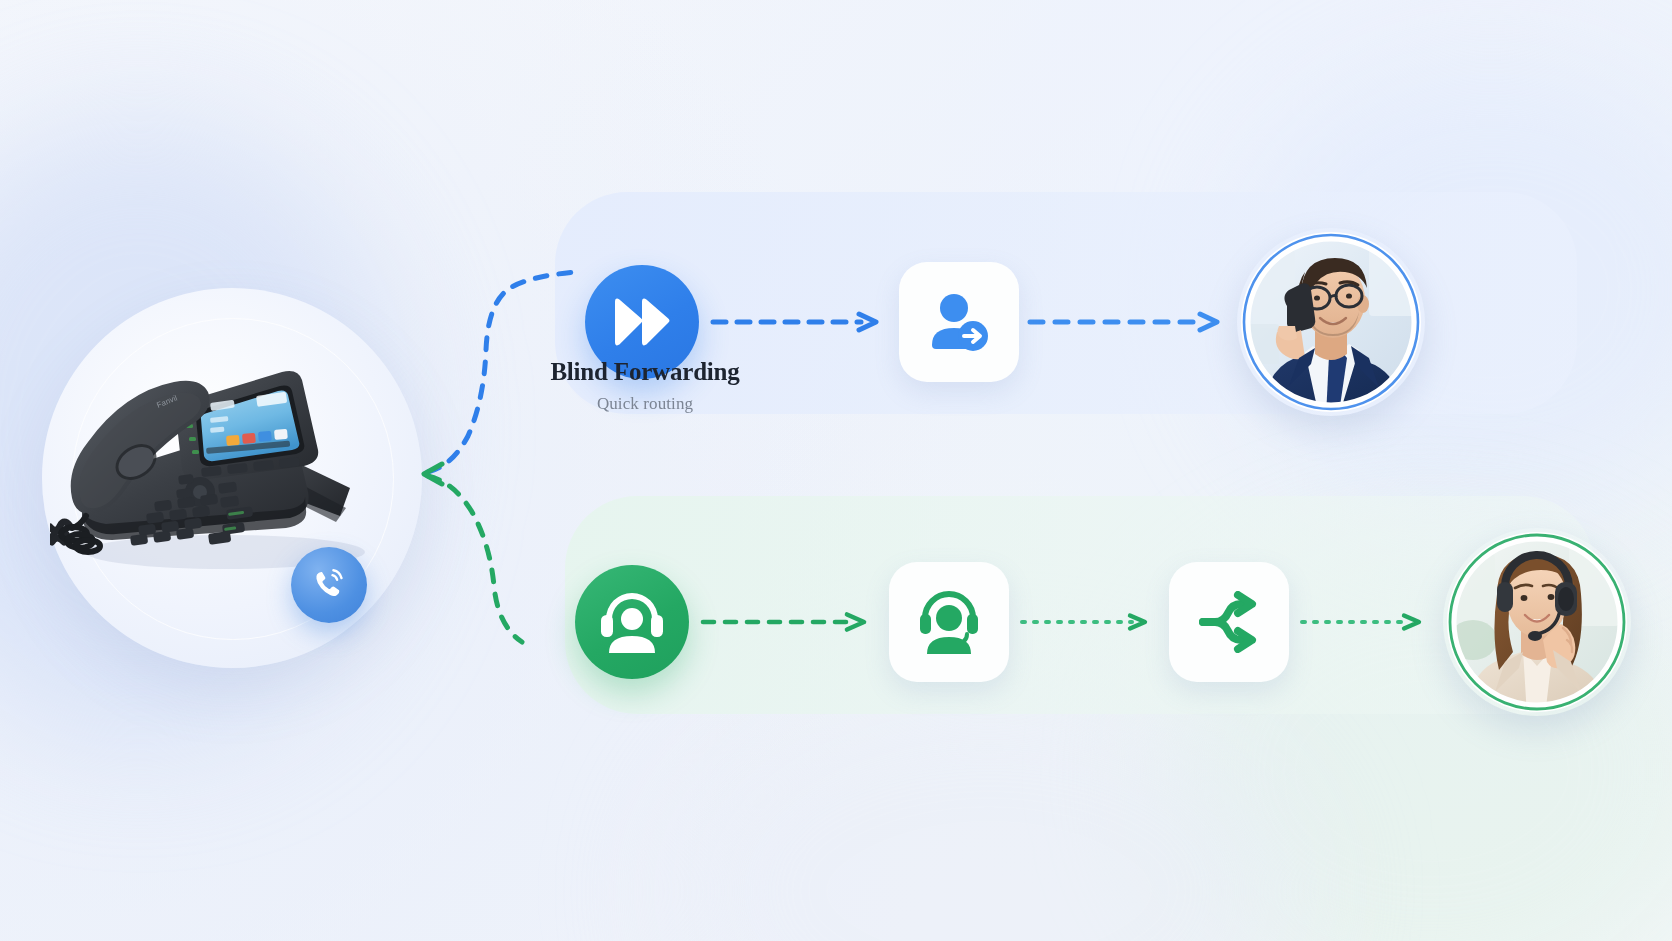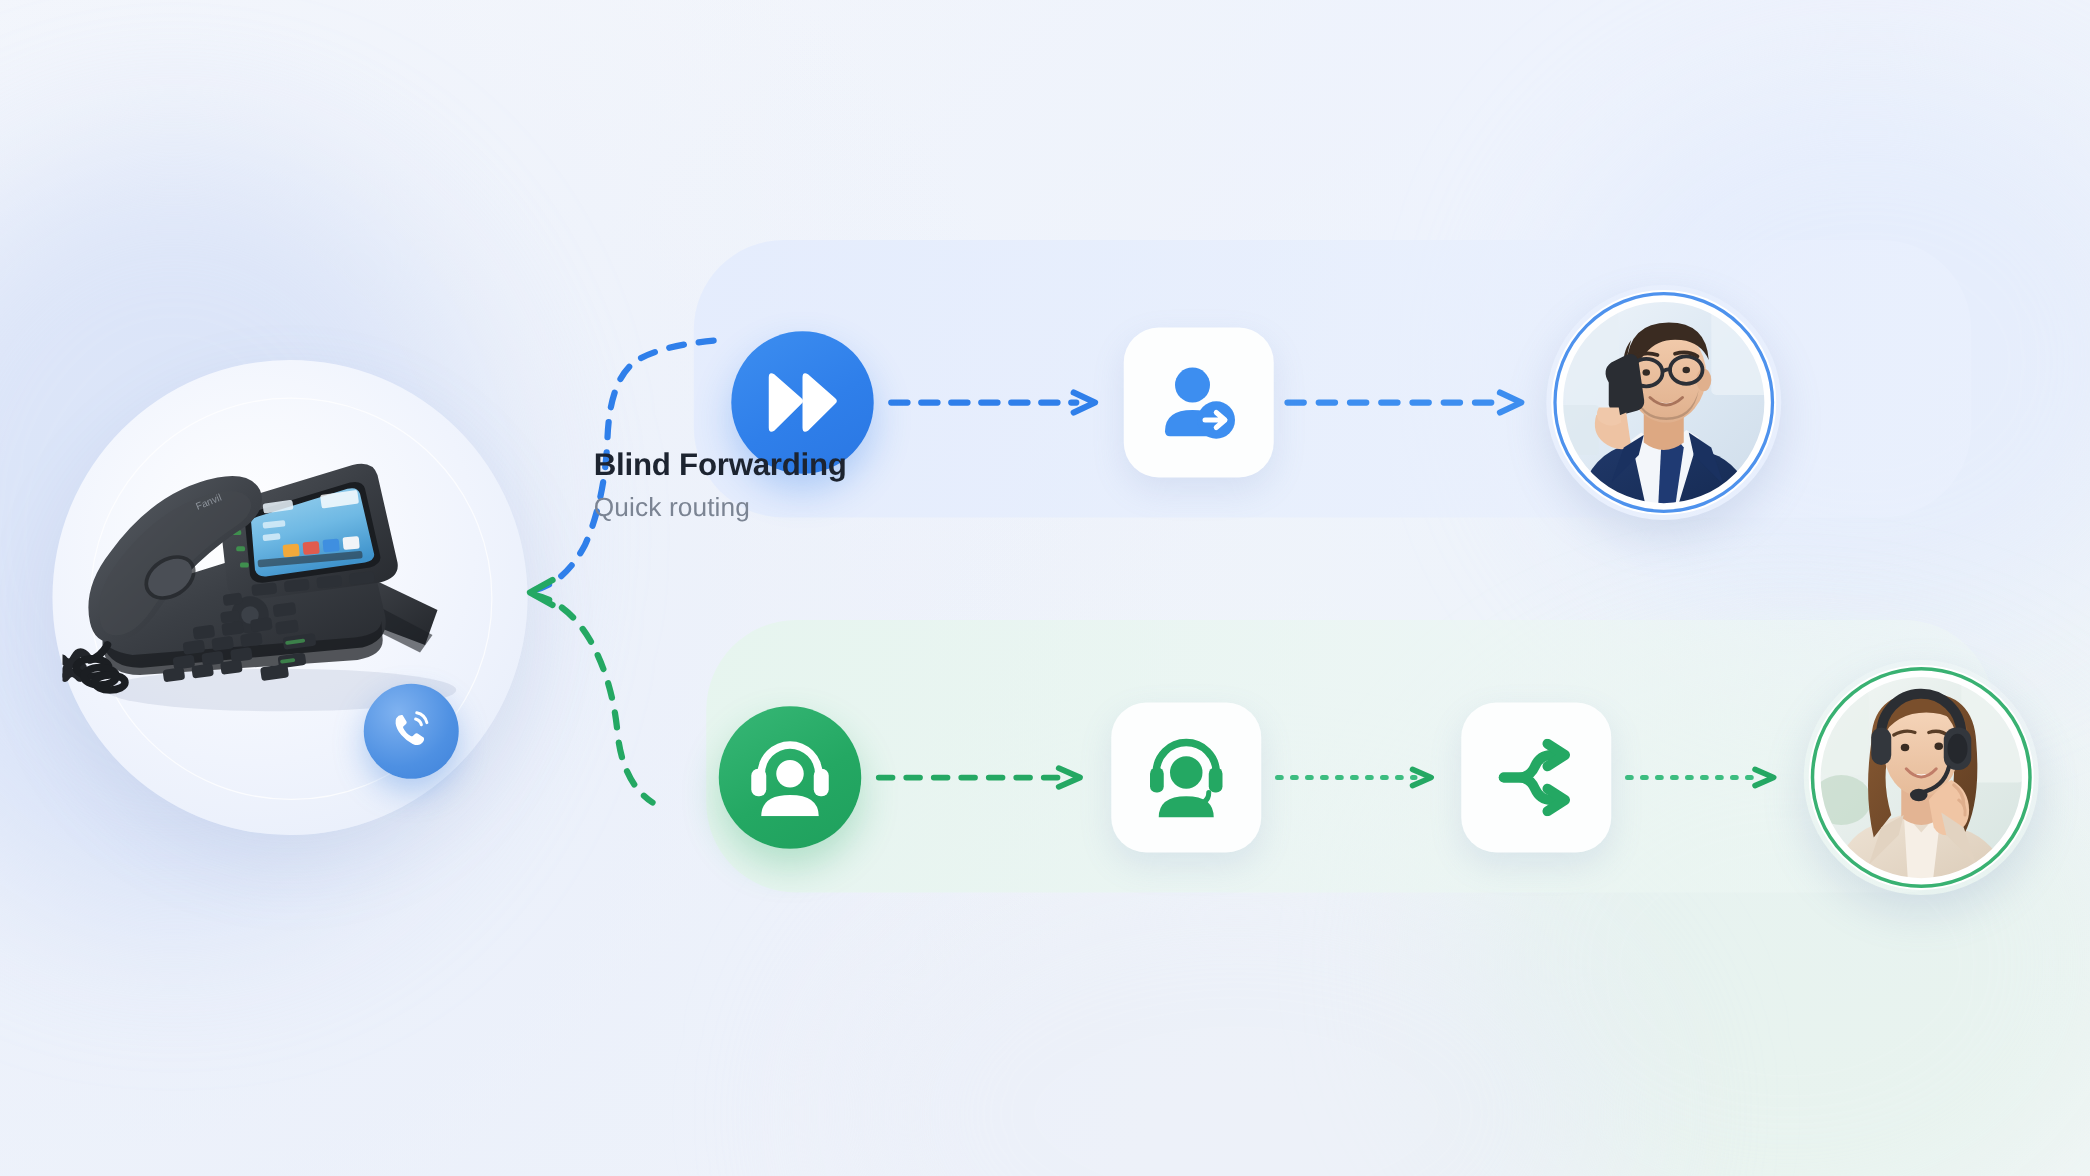"Blind Forwarding" .label-block { font-family: none -> Liberation Serif, serif; text-align: left -> center }
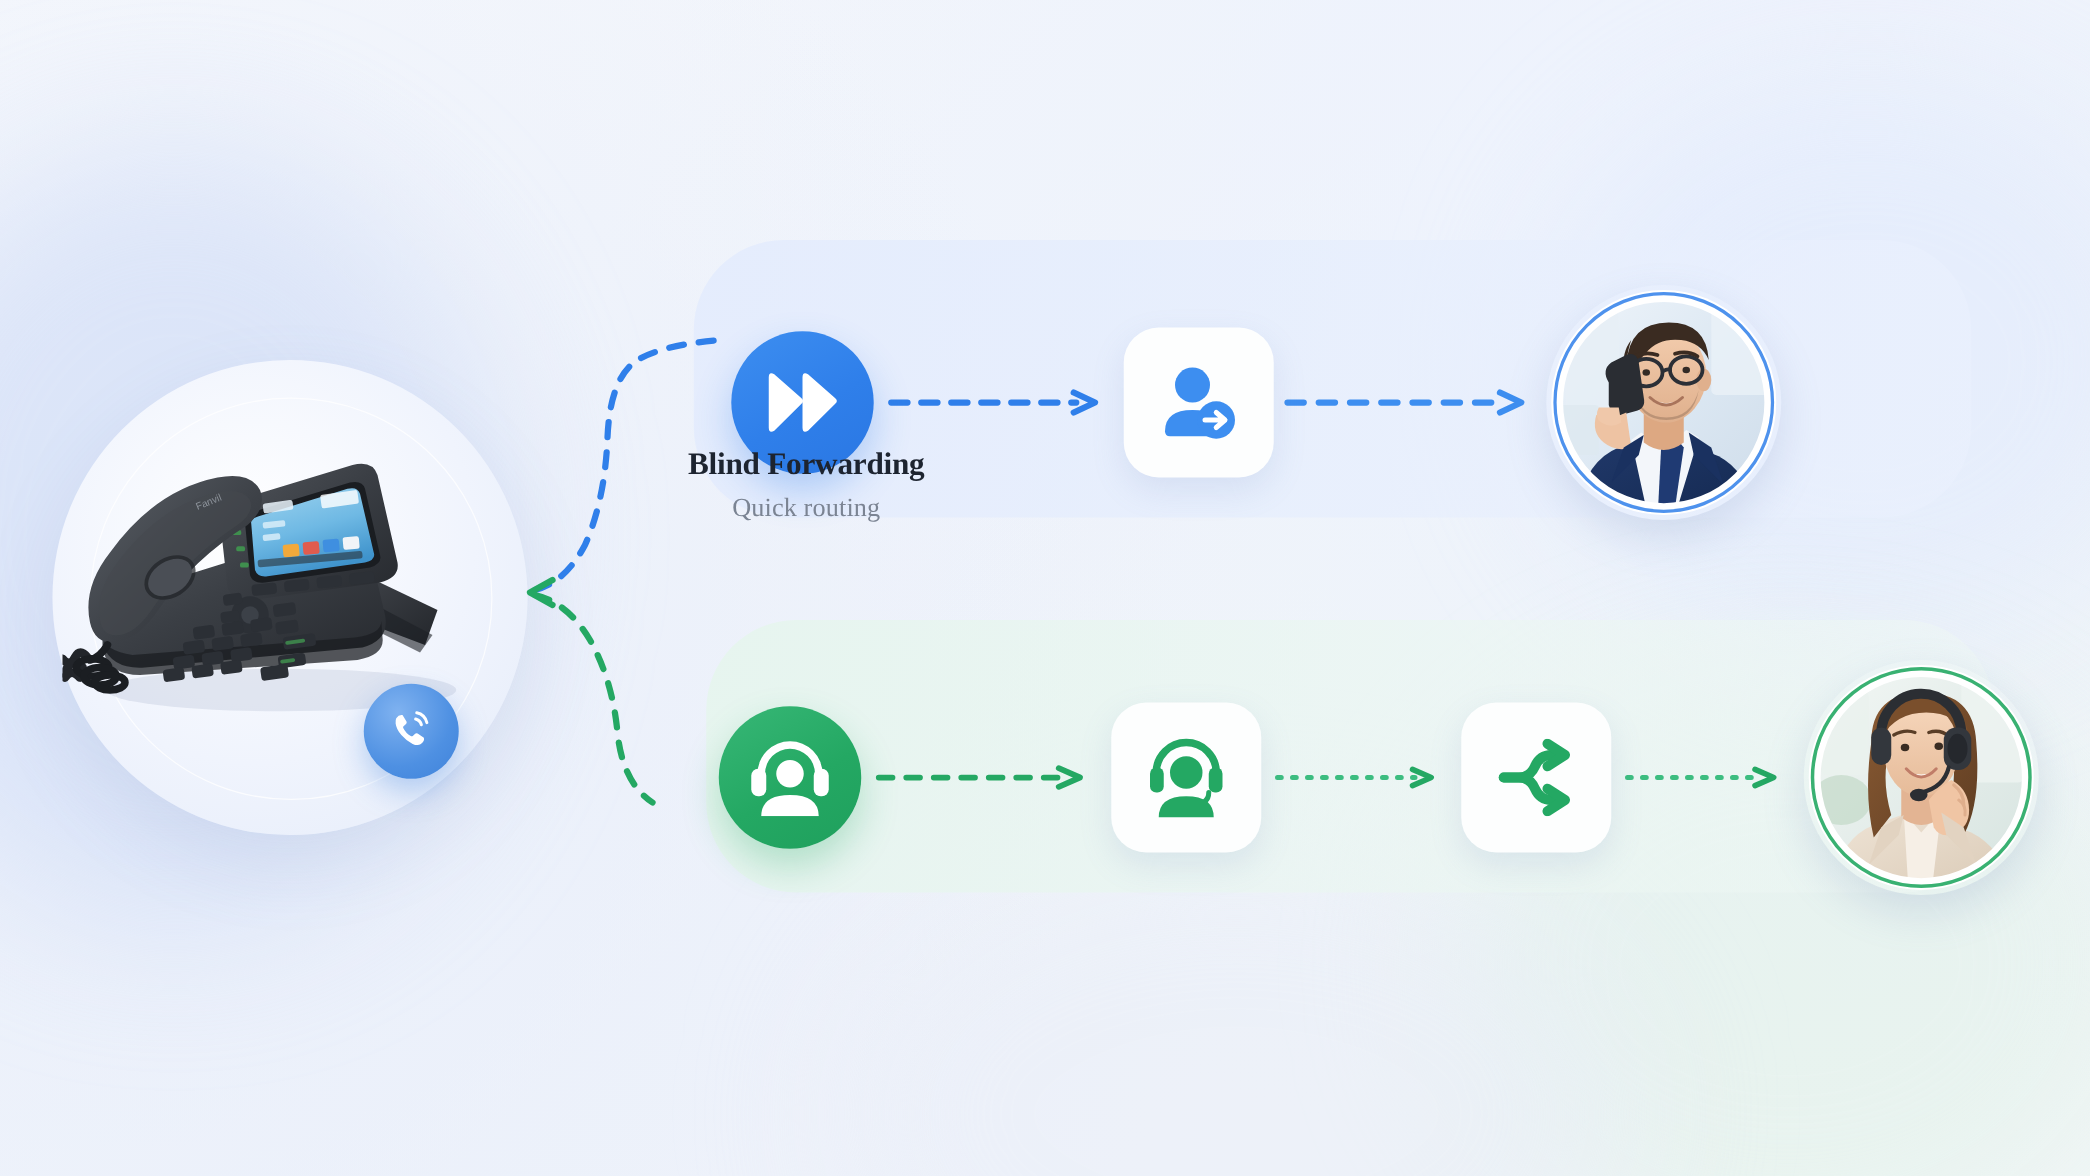"Quick routing" .label-sub { font-size: 21px -> 17px }
